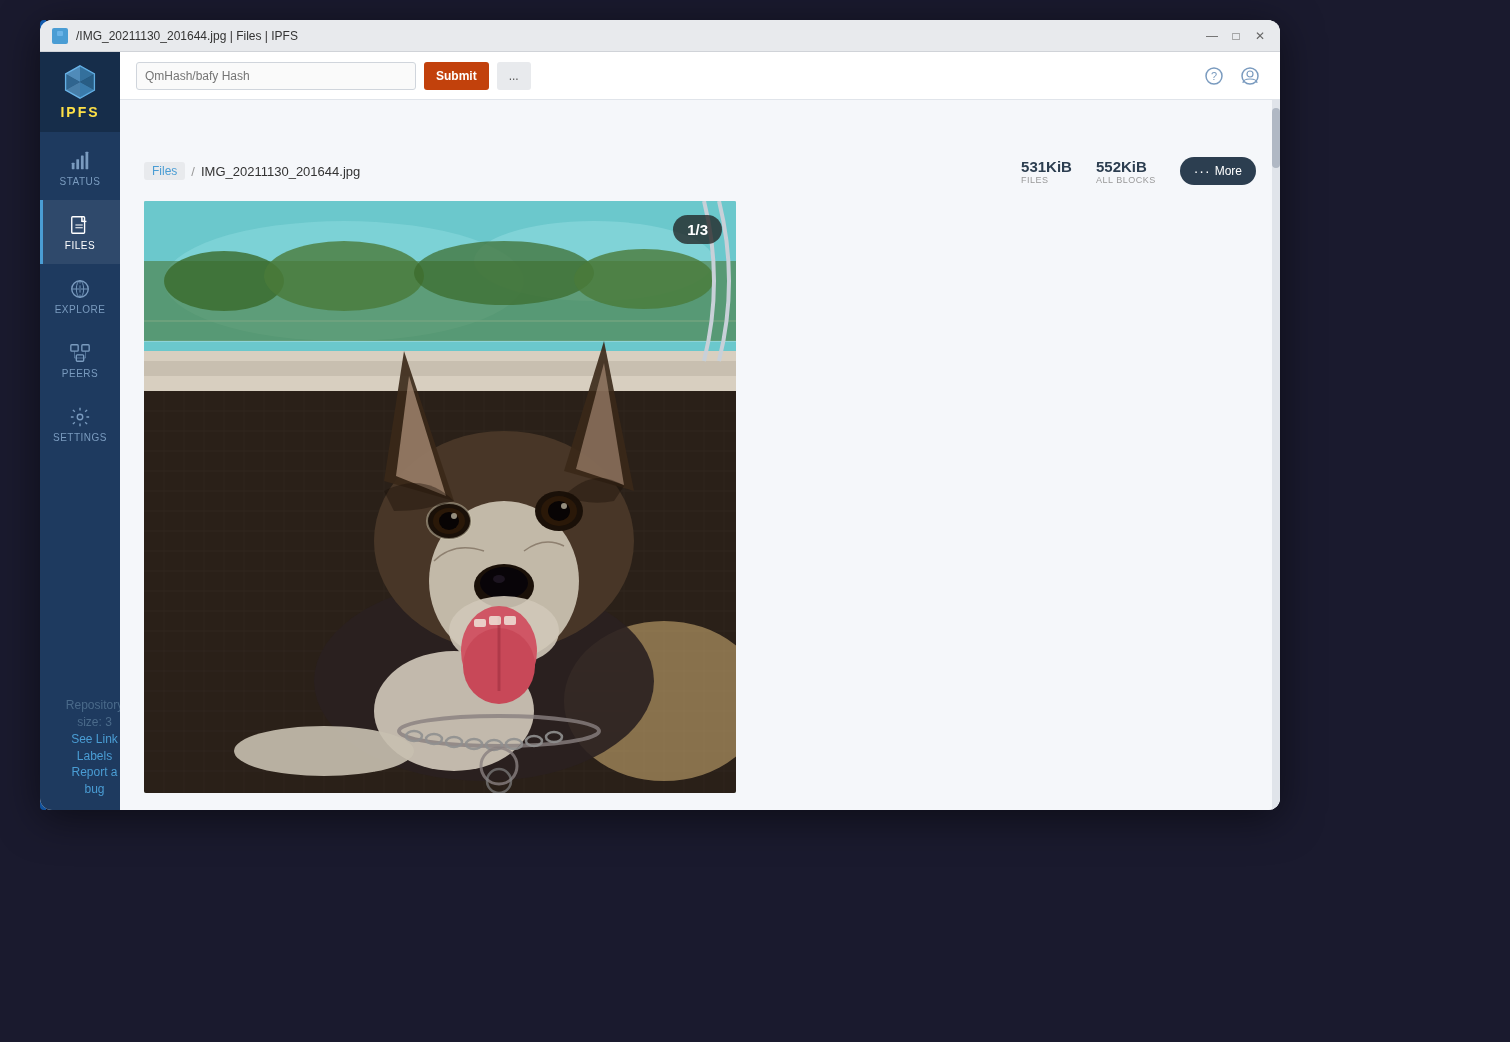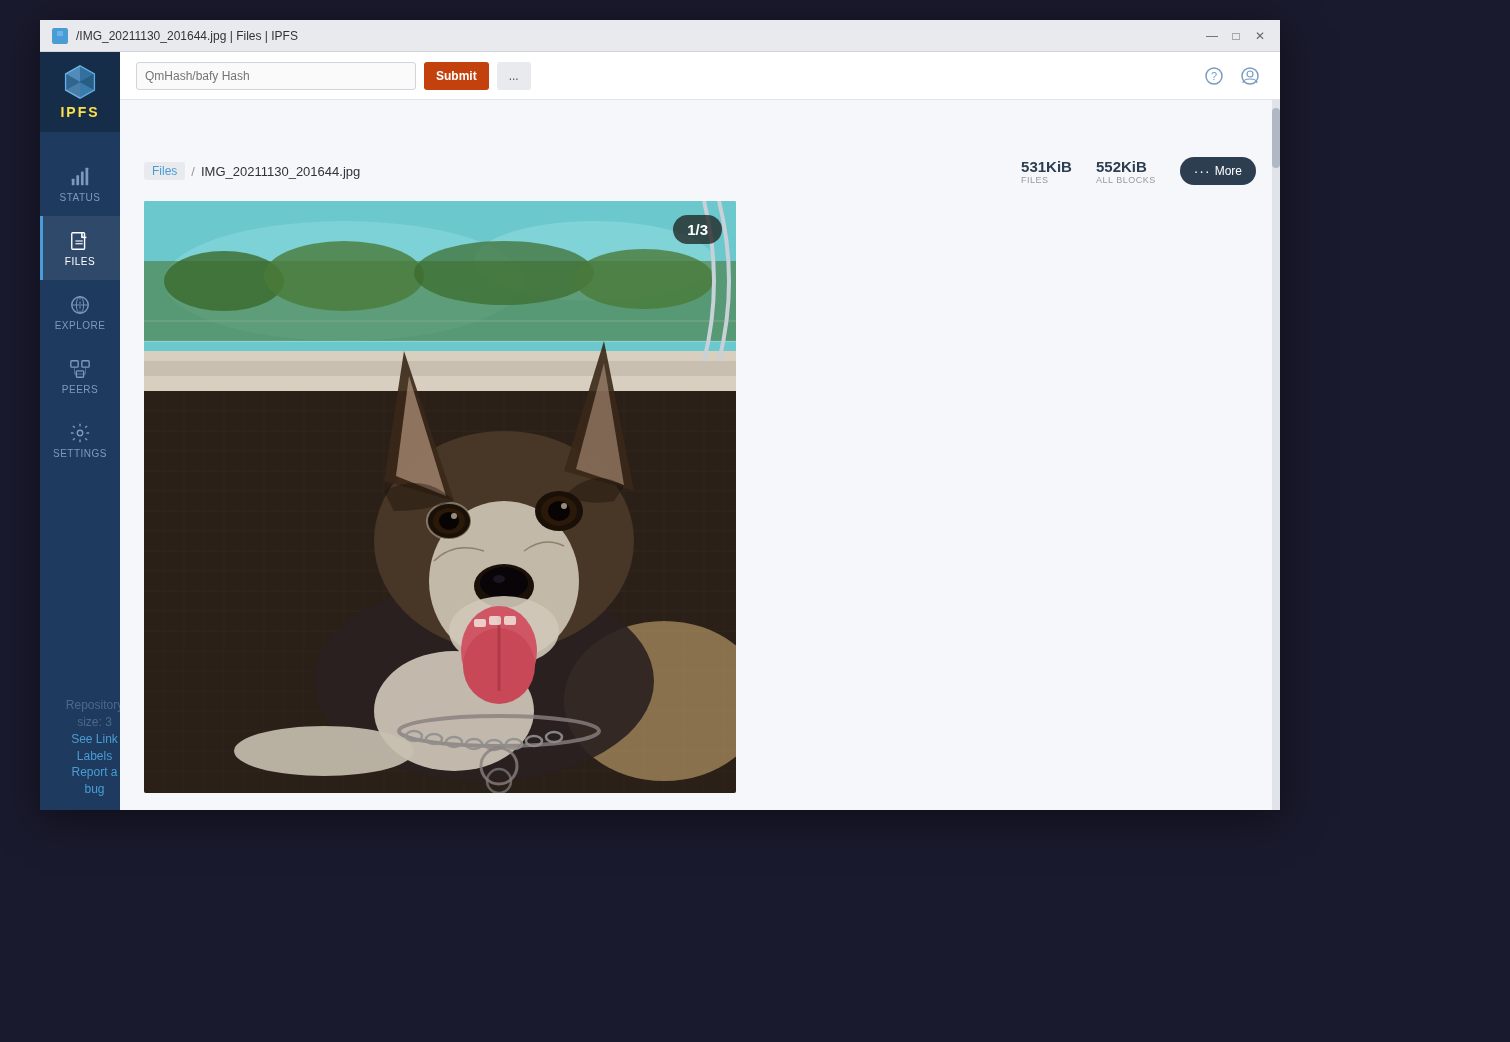"/IMG_20211130_201644.jpg | Files | IPFS" .window { border-radius: 0 -> 12px }
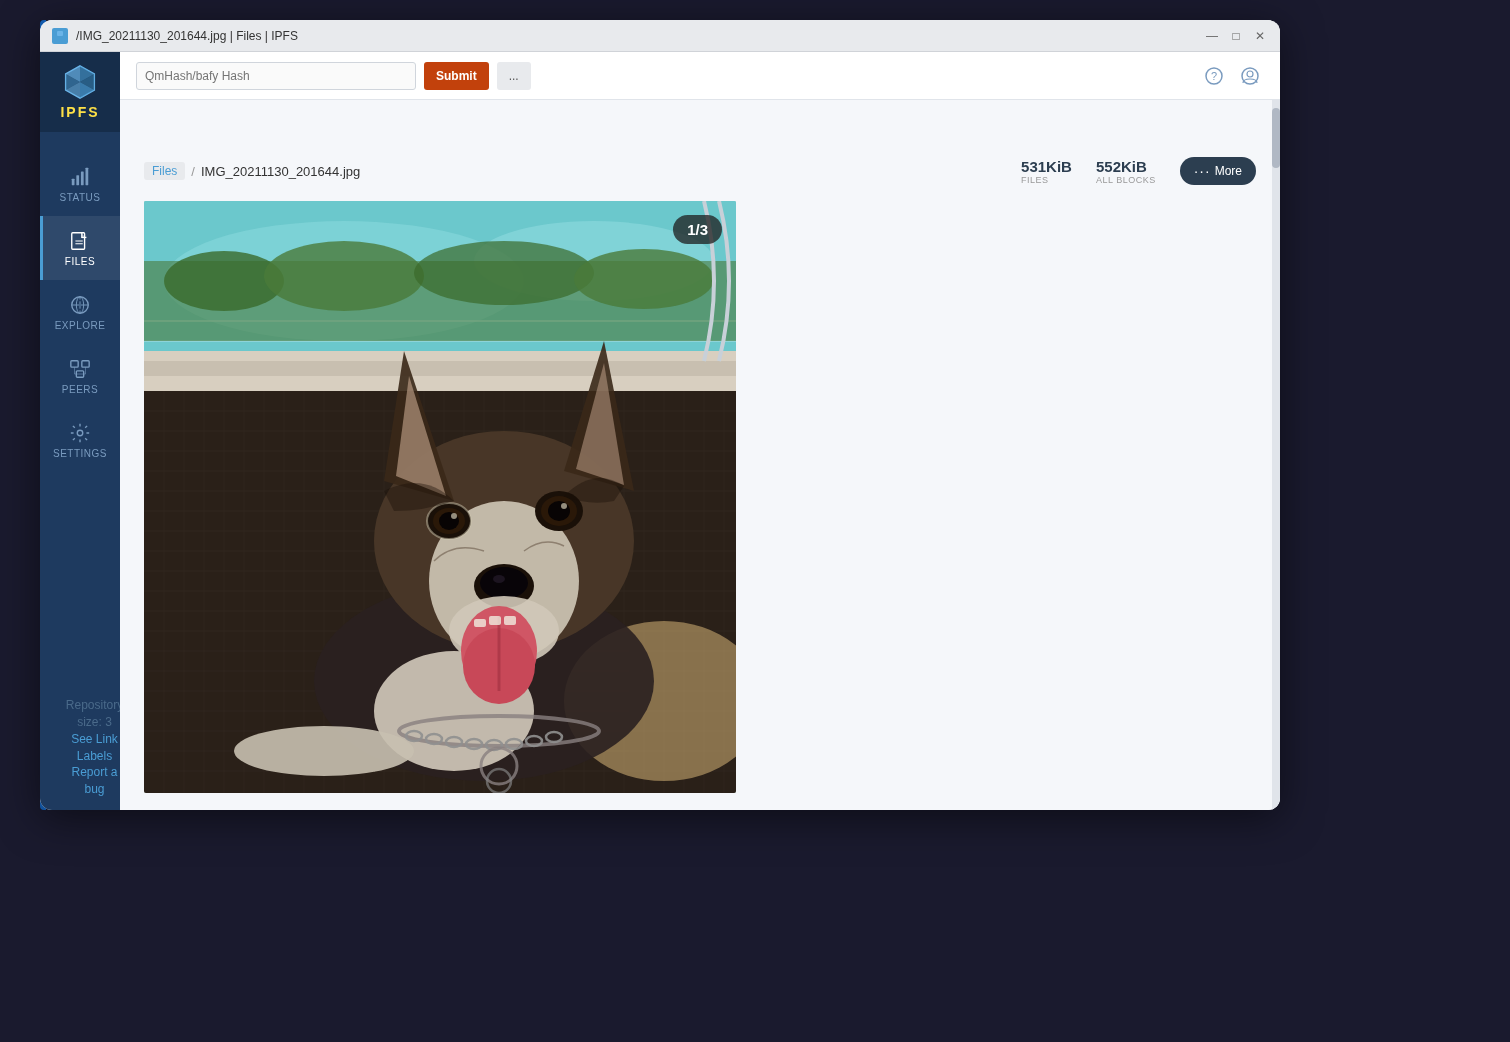"STATUS" .sidebar-nav { padding-top: 20px -> 4px }
